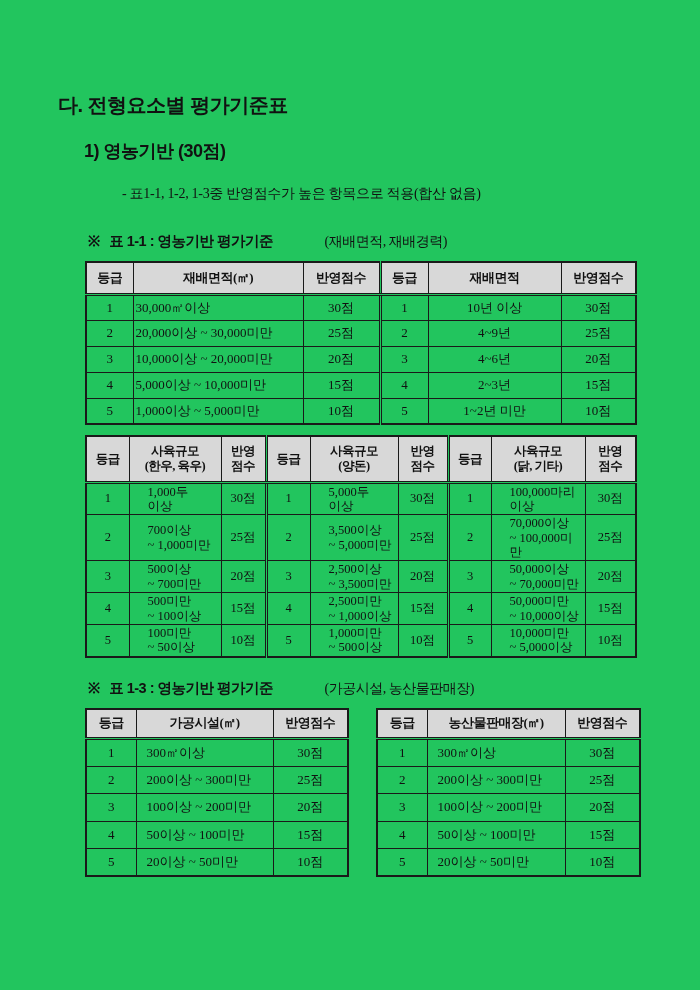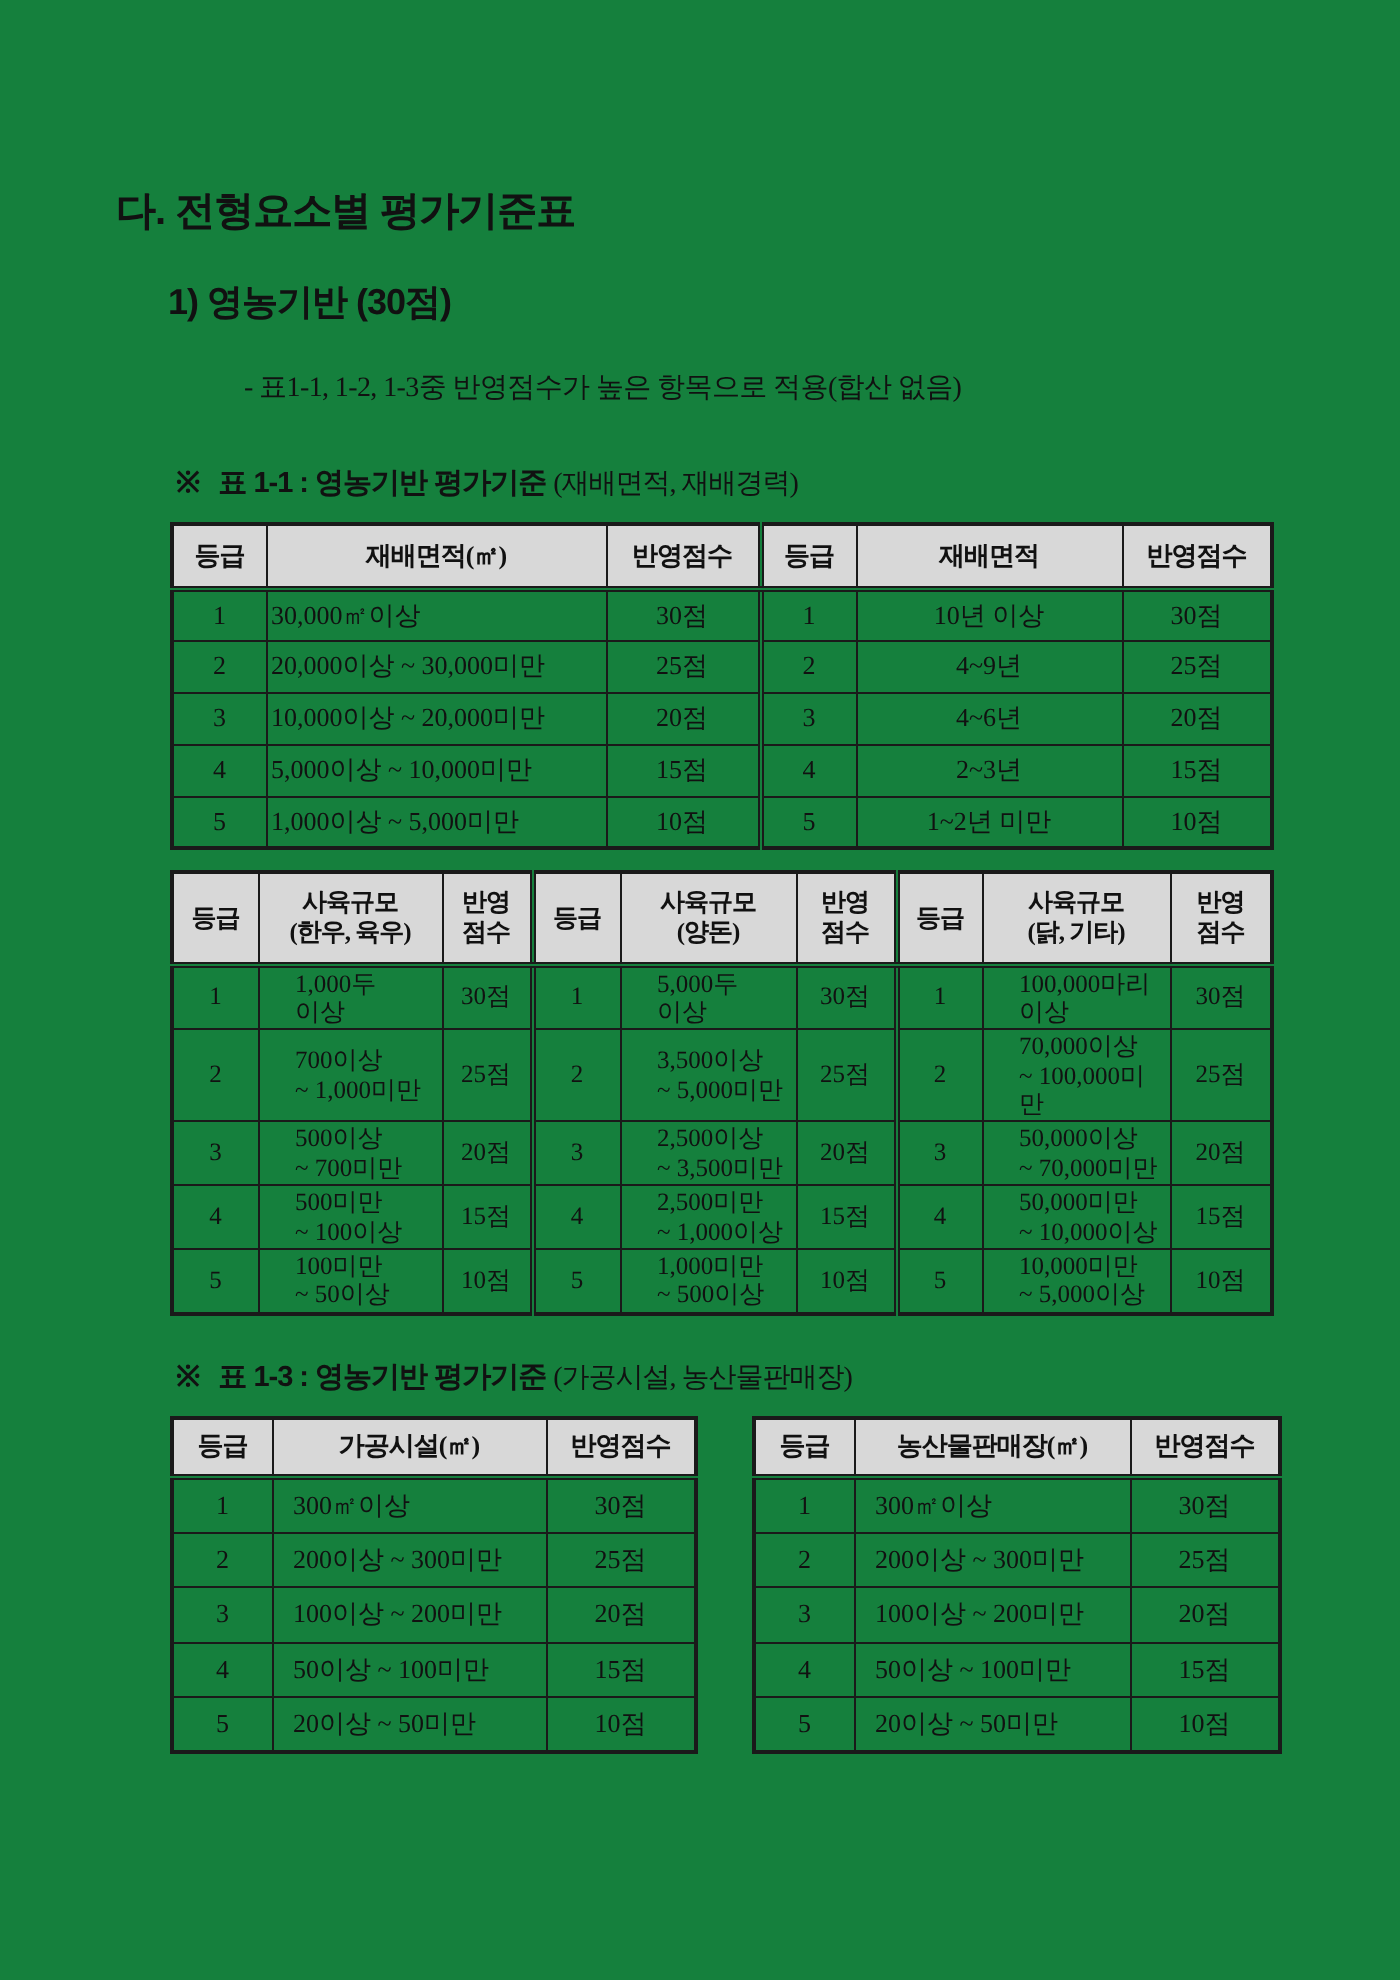"다. 전형요소별 평가기준표" .page { background: #15803d -> #22c55e }
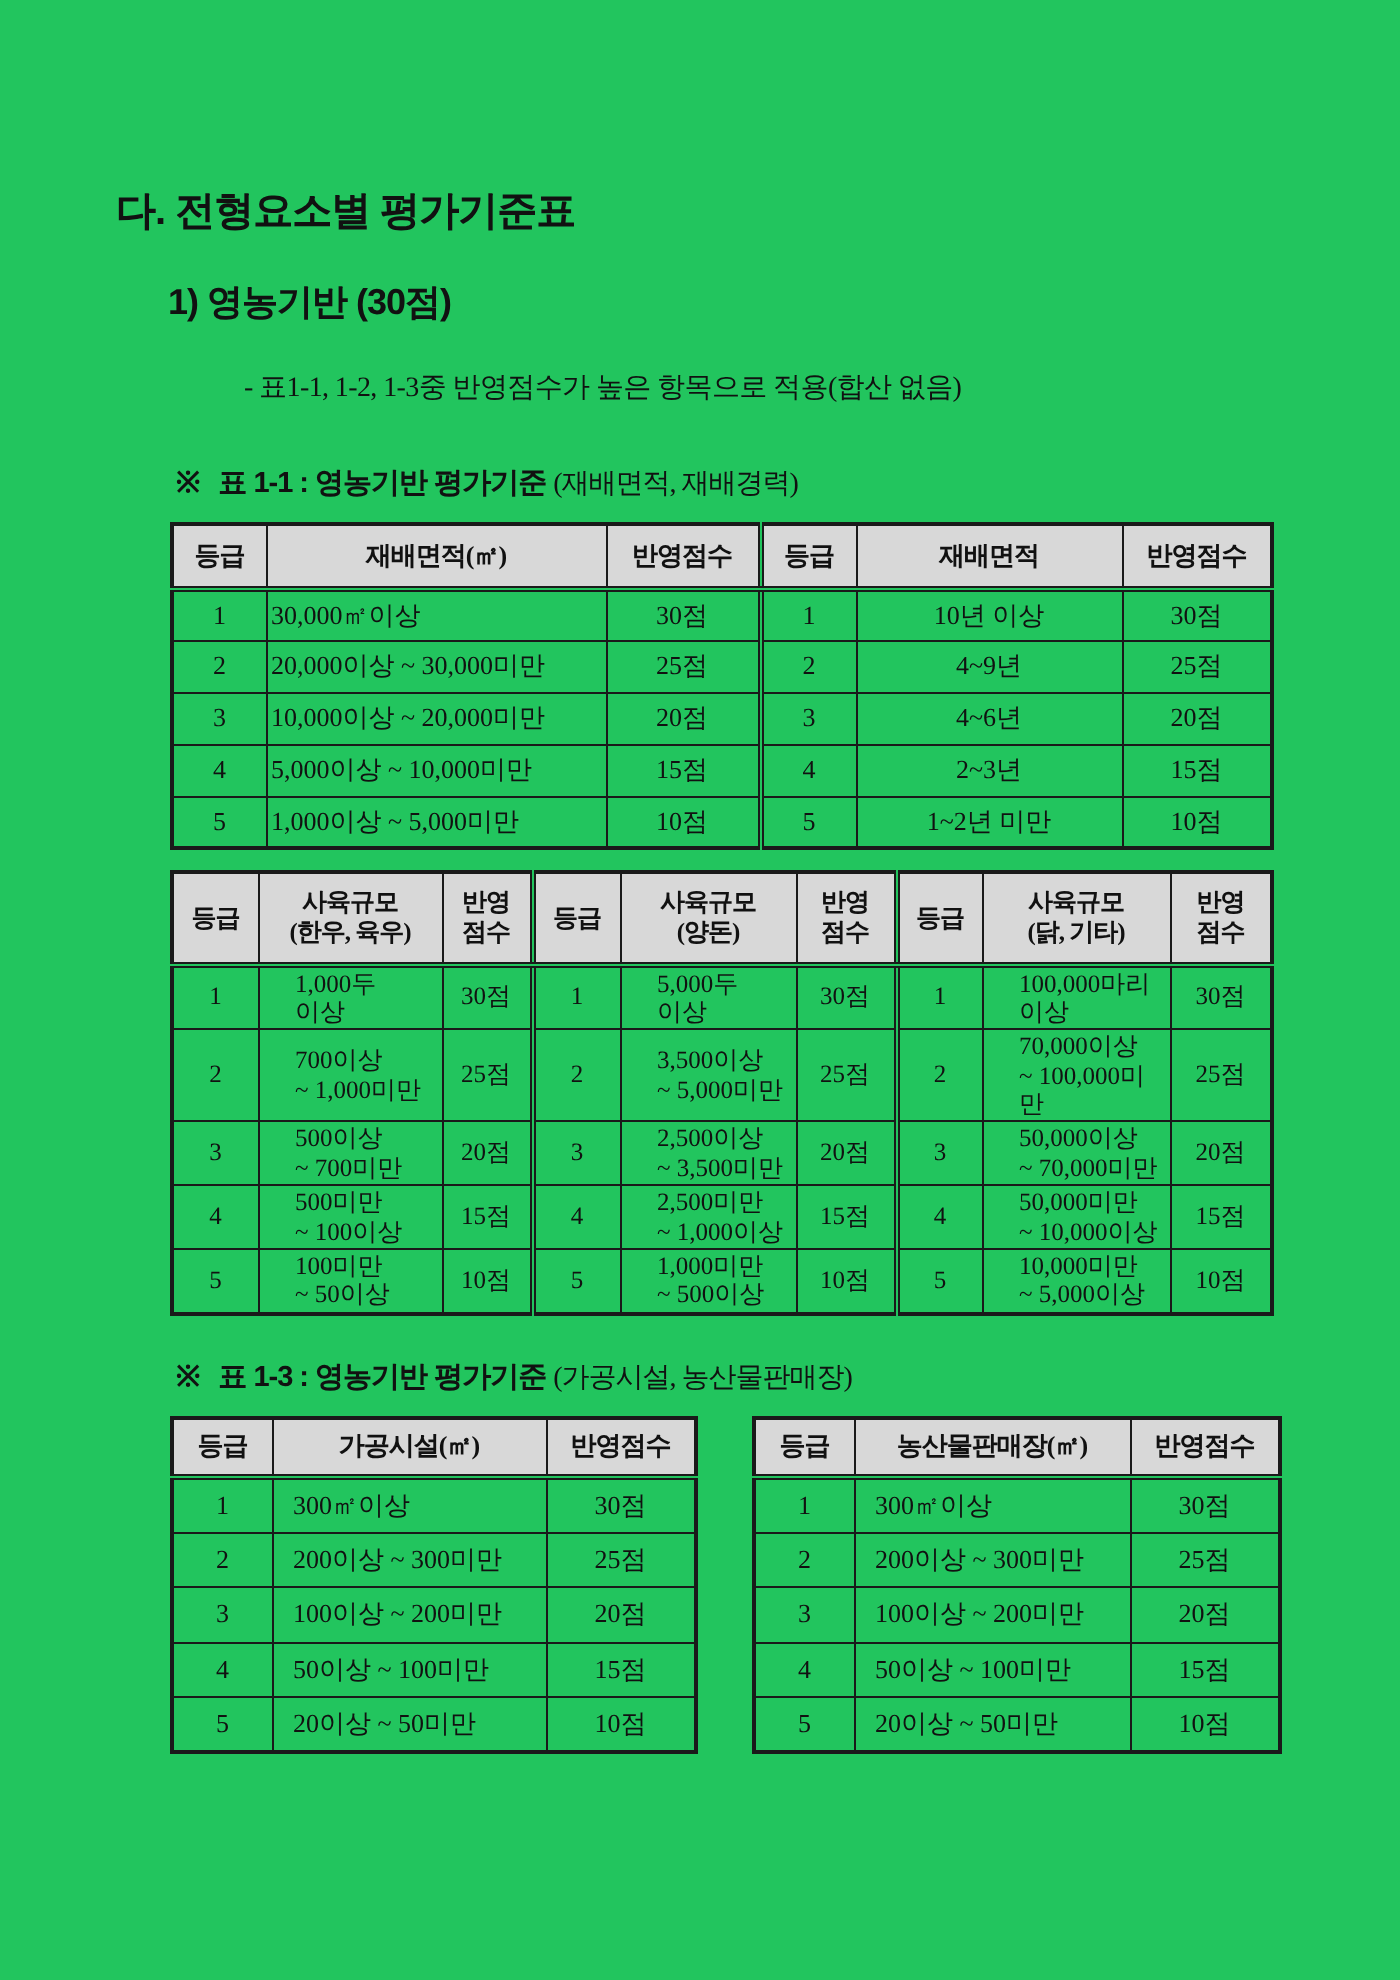"(재배면적, 재배경력)" .cap-norm { margin-left: none -> 48px }
